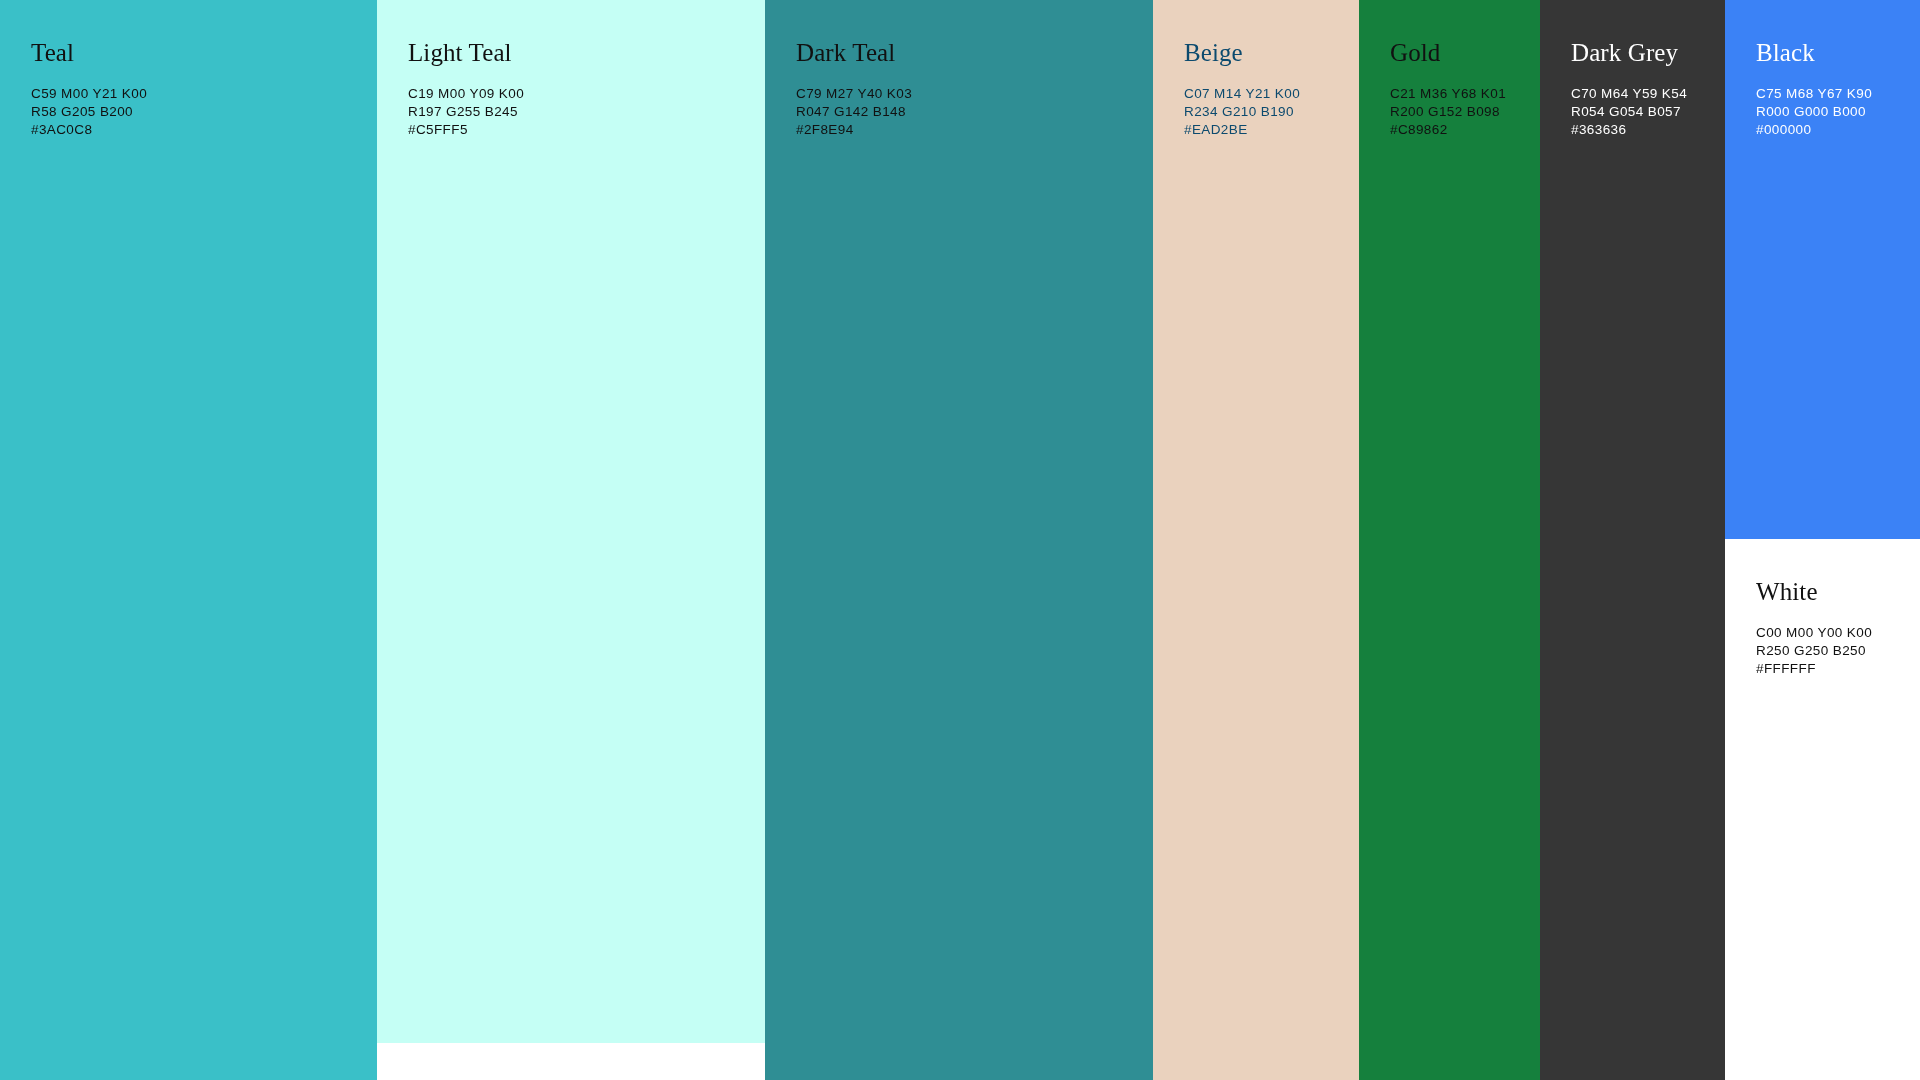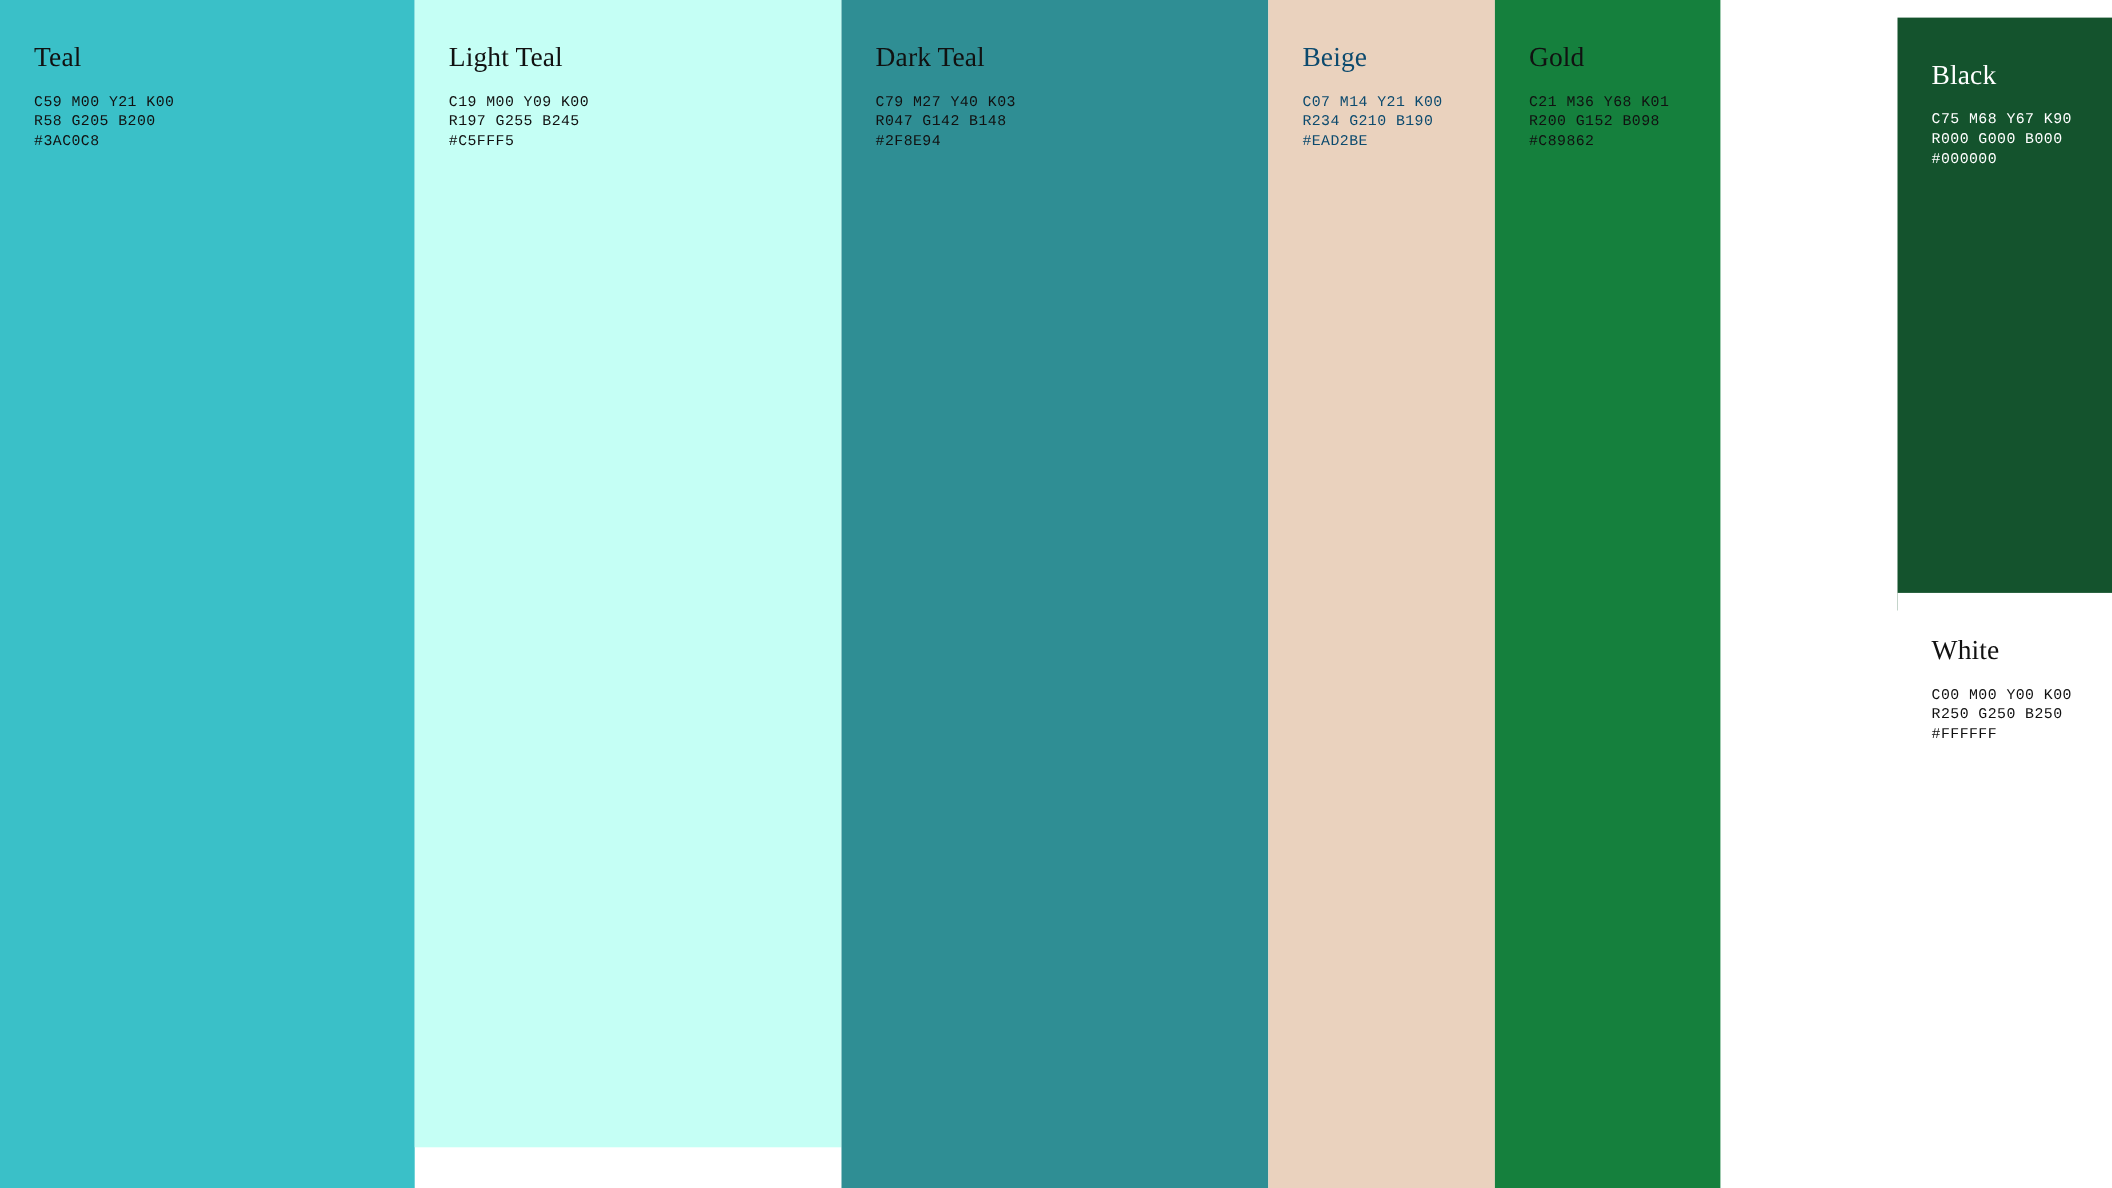"Dark Grey" section.swatch { html: none -> <section> <div> <h2>Dark Grey</h2> <div> <span>C70 M64 Y59 K54</span> <span>R054 G054 B057</span> <span>#363636</span> </div> </div> </section> }
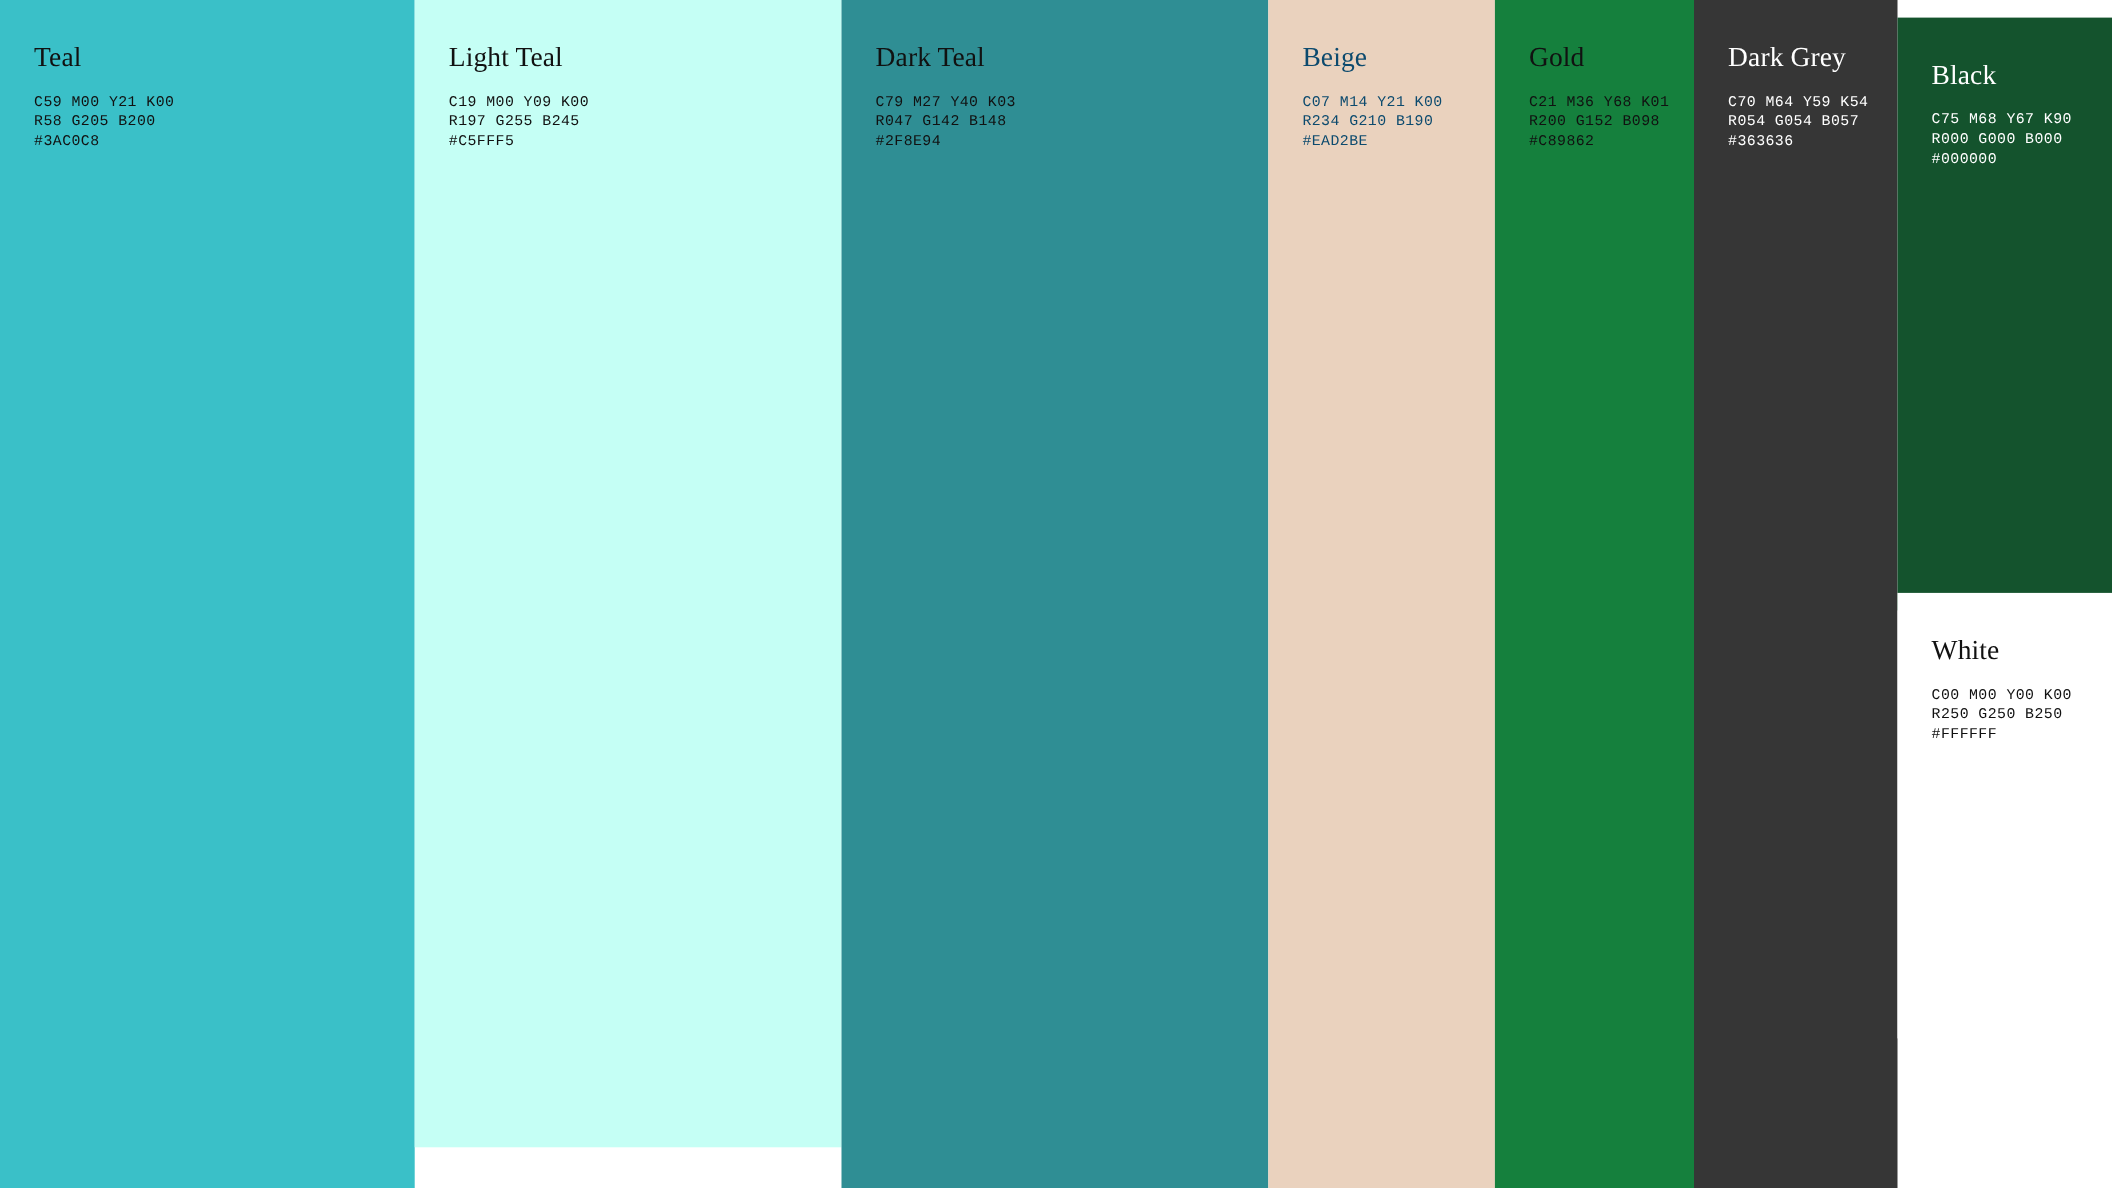"Black" section.swatch { background: #14532d -> #3b82f6; top: 16px -> 0px }
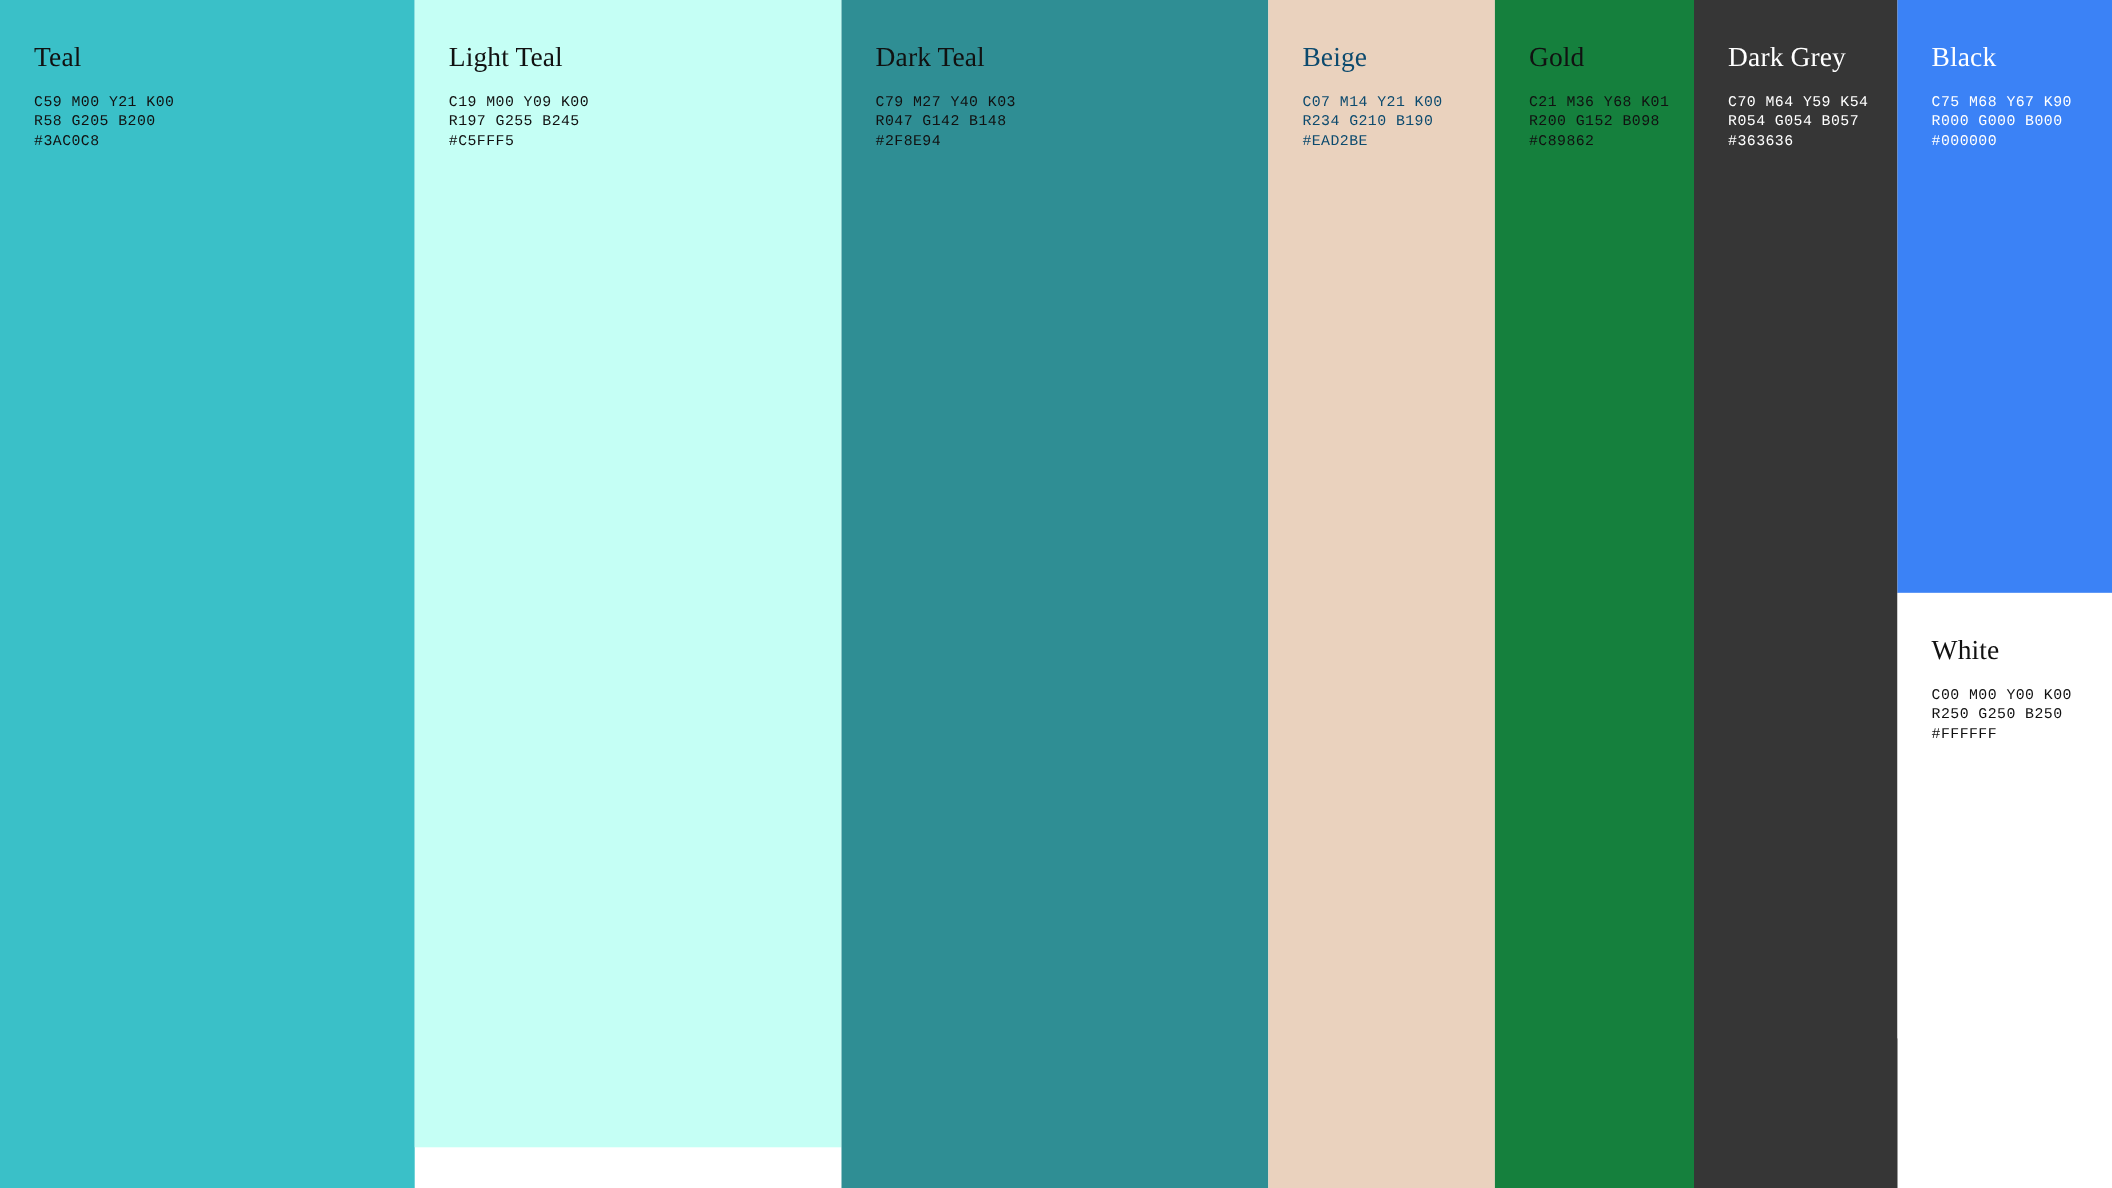"C59 M00 Y21 K00" .swatch-codes { font-family: Liberation Mono, monospace -> Liberation Sans, sans-serif }
